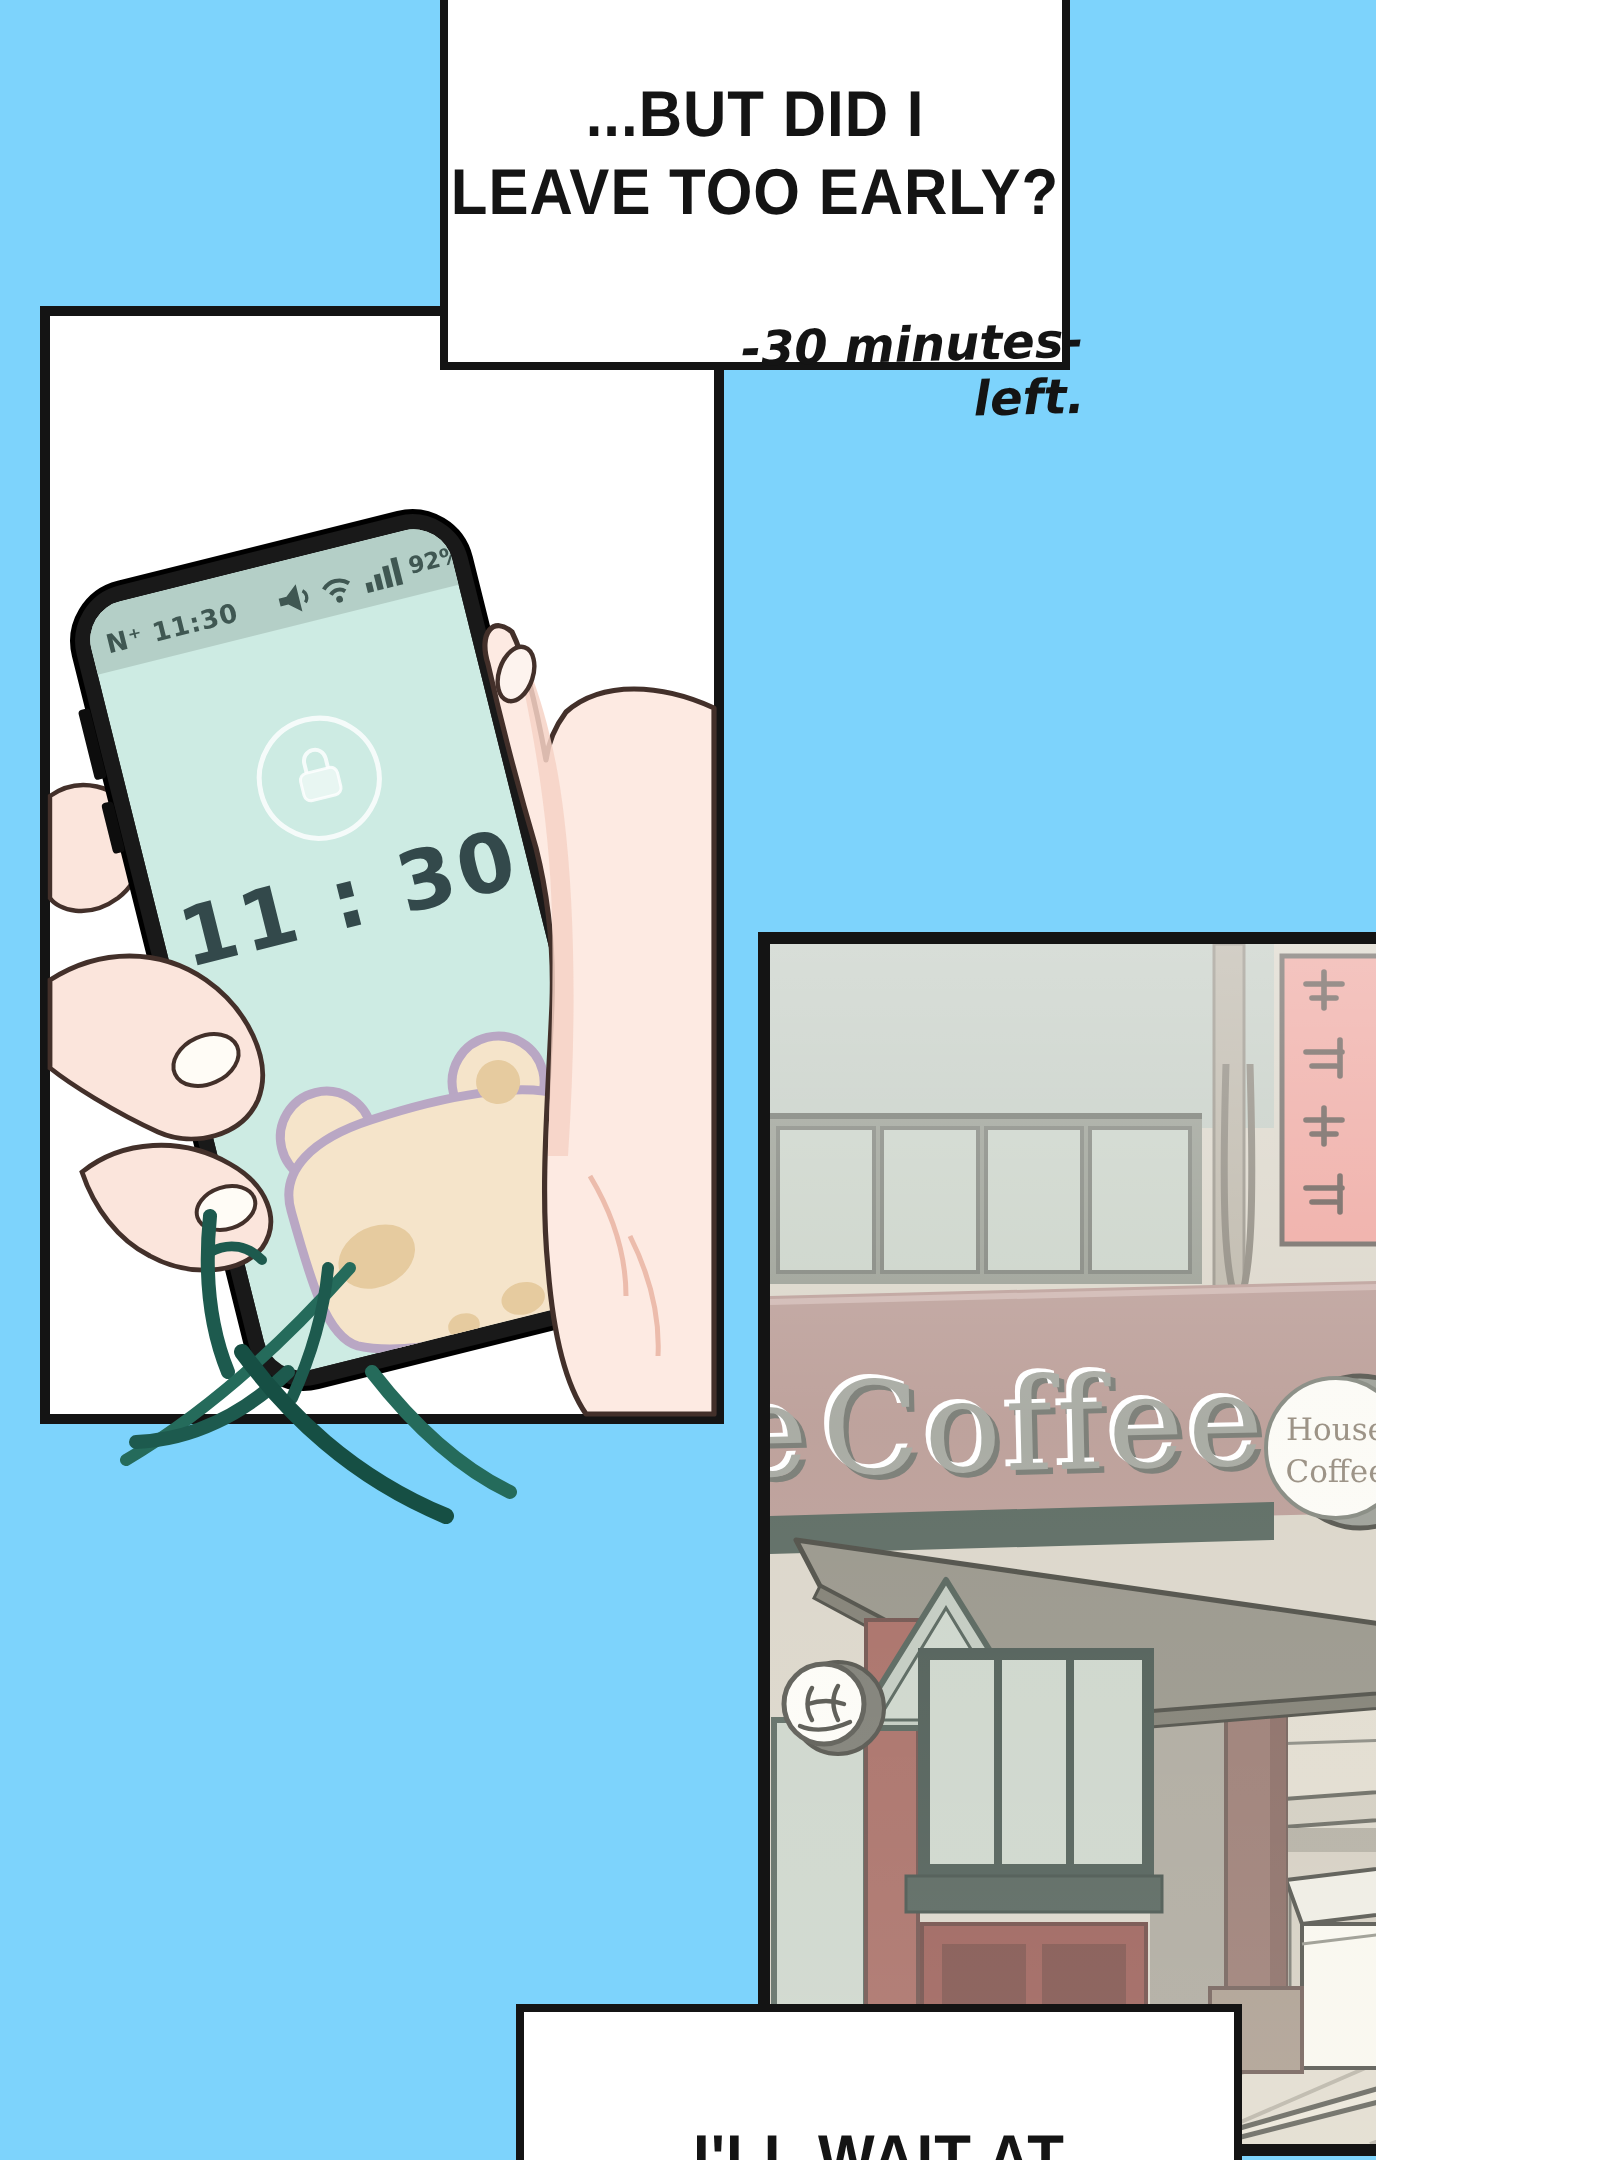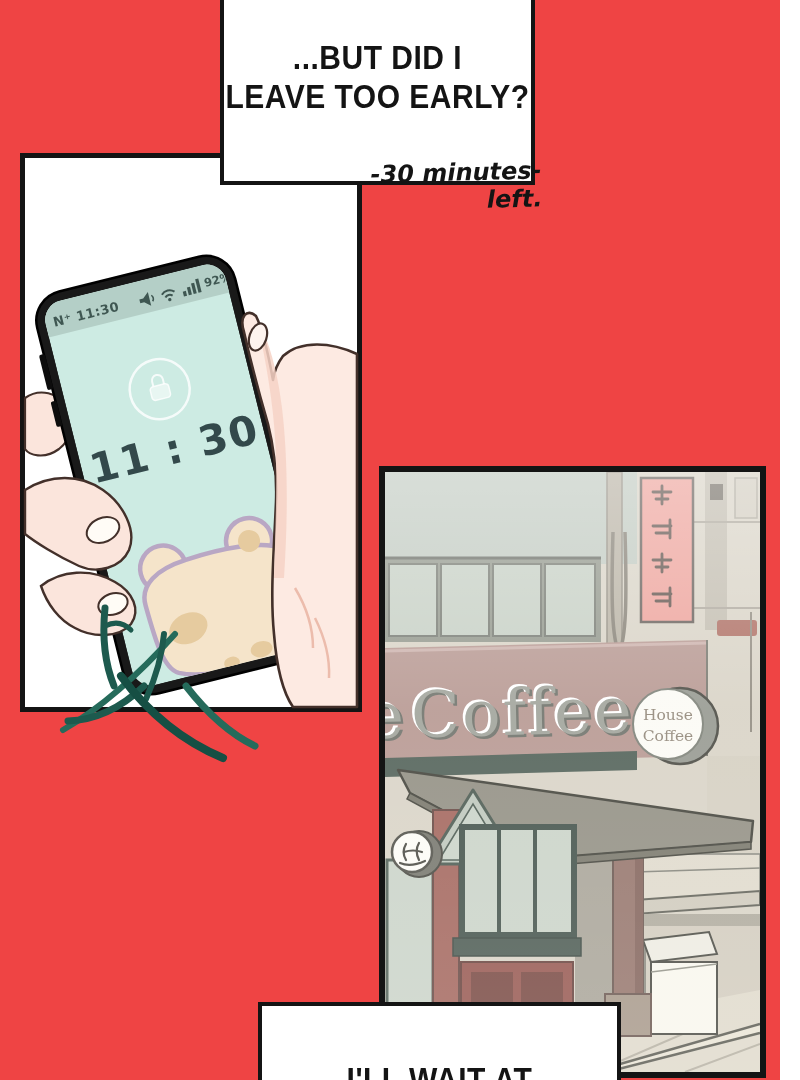"...BUT DID I" .page { background: #ef4444 -> #7dd3fc; width: 780px -> 688px }
